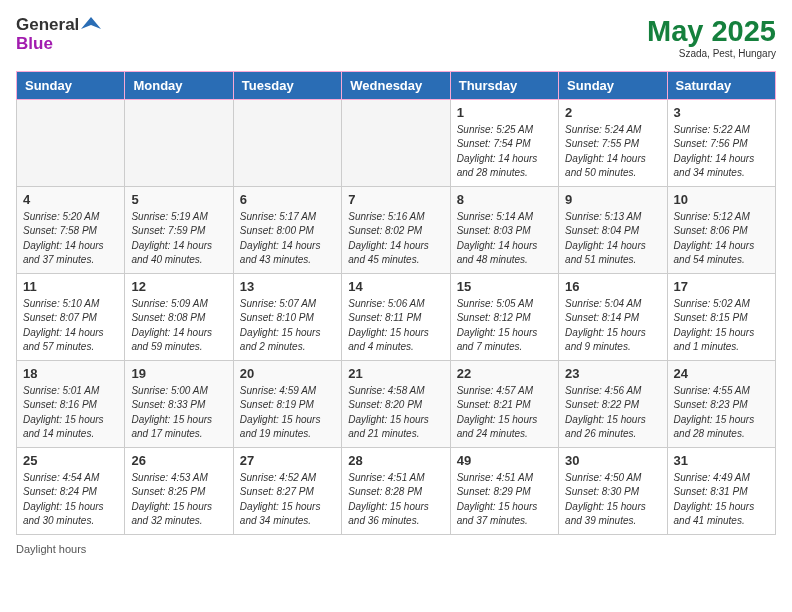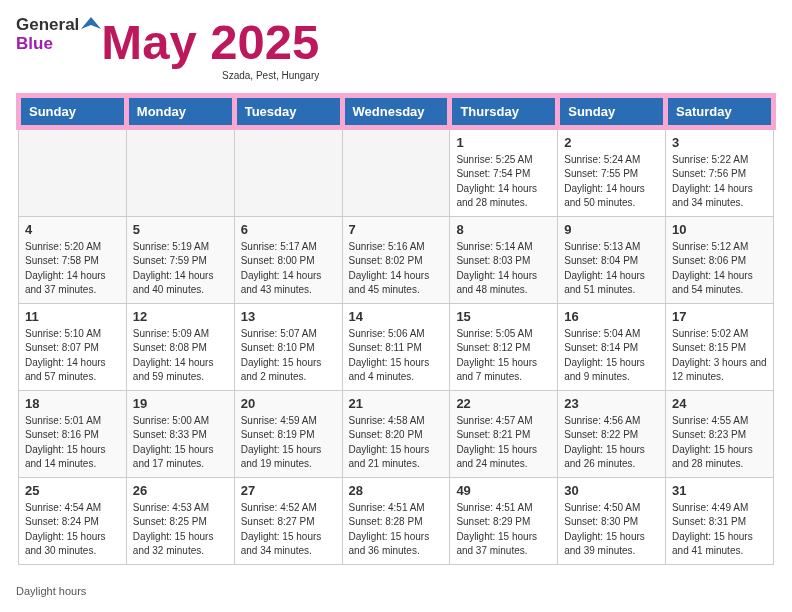"General" .header { justify-content: none -> space-between }
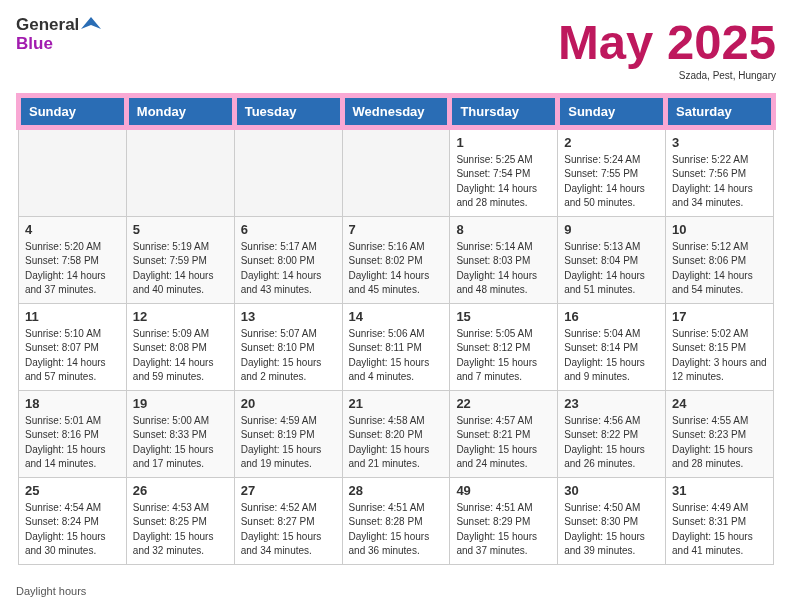"May 2025" .title-block h1 { color: #be185d -> #15803d; font-size: 49px -> 29px }
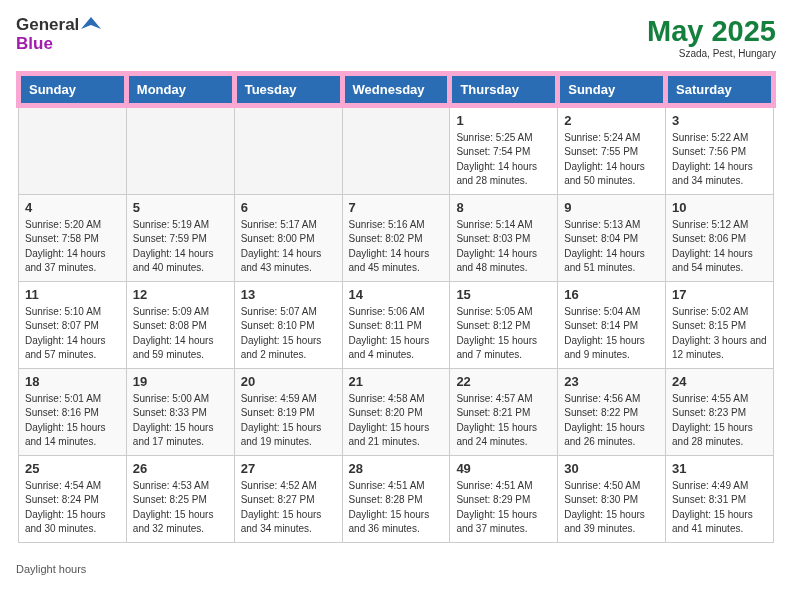"Sunday" .calendar th { border: 5px solid #f9a8d4 -> 1px solid #f9a8d4 }
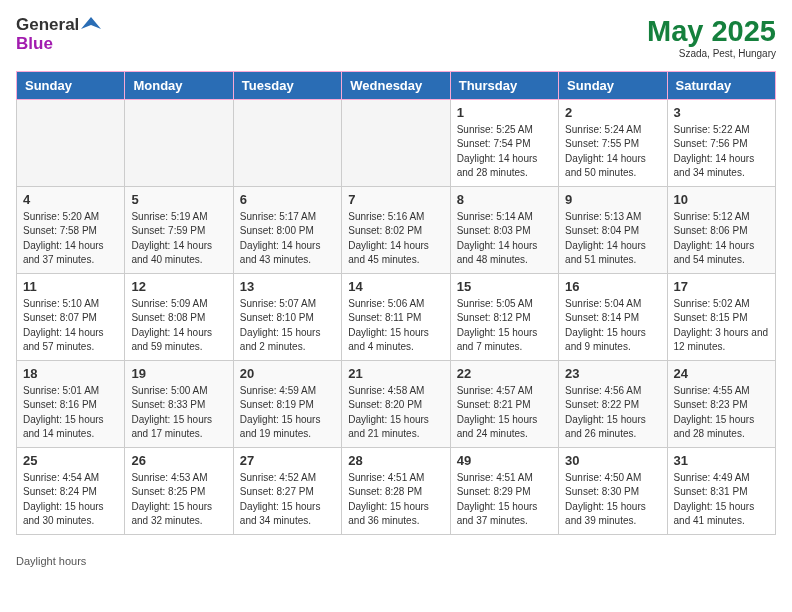"Sunrise: 5:25 AM" .day-info { font-style: none -> italic }
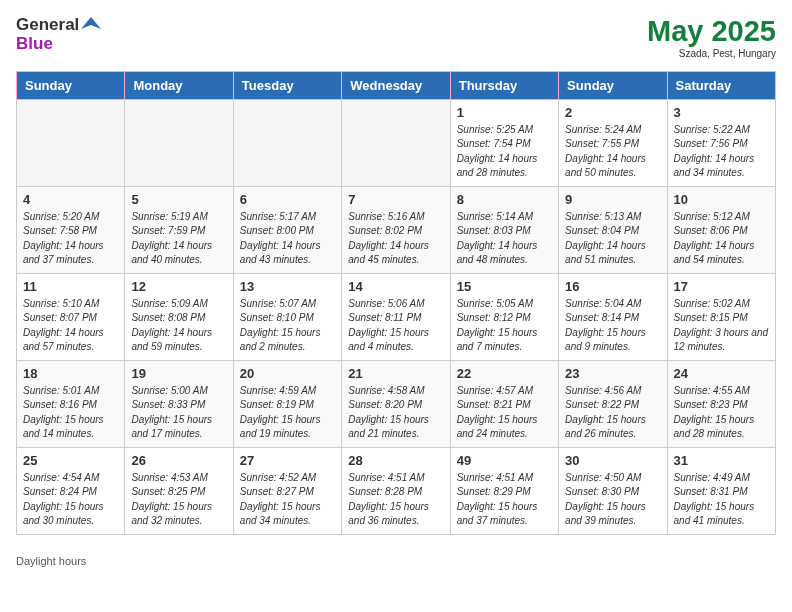"Daylight: 3 hours and 12" span { text: 3 hours and 12 -> 15 hours and 1 }
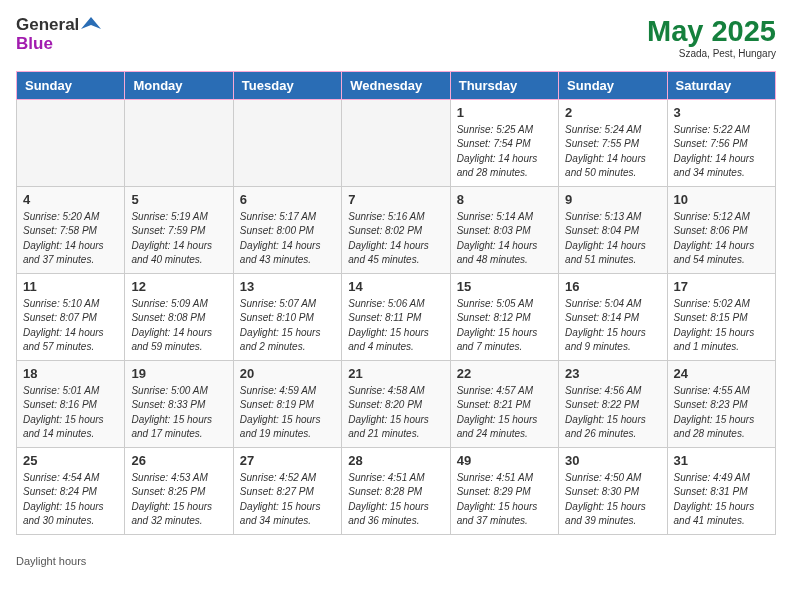"Daylight hours" .footer { margin-top: 20px -> 8px }
